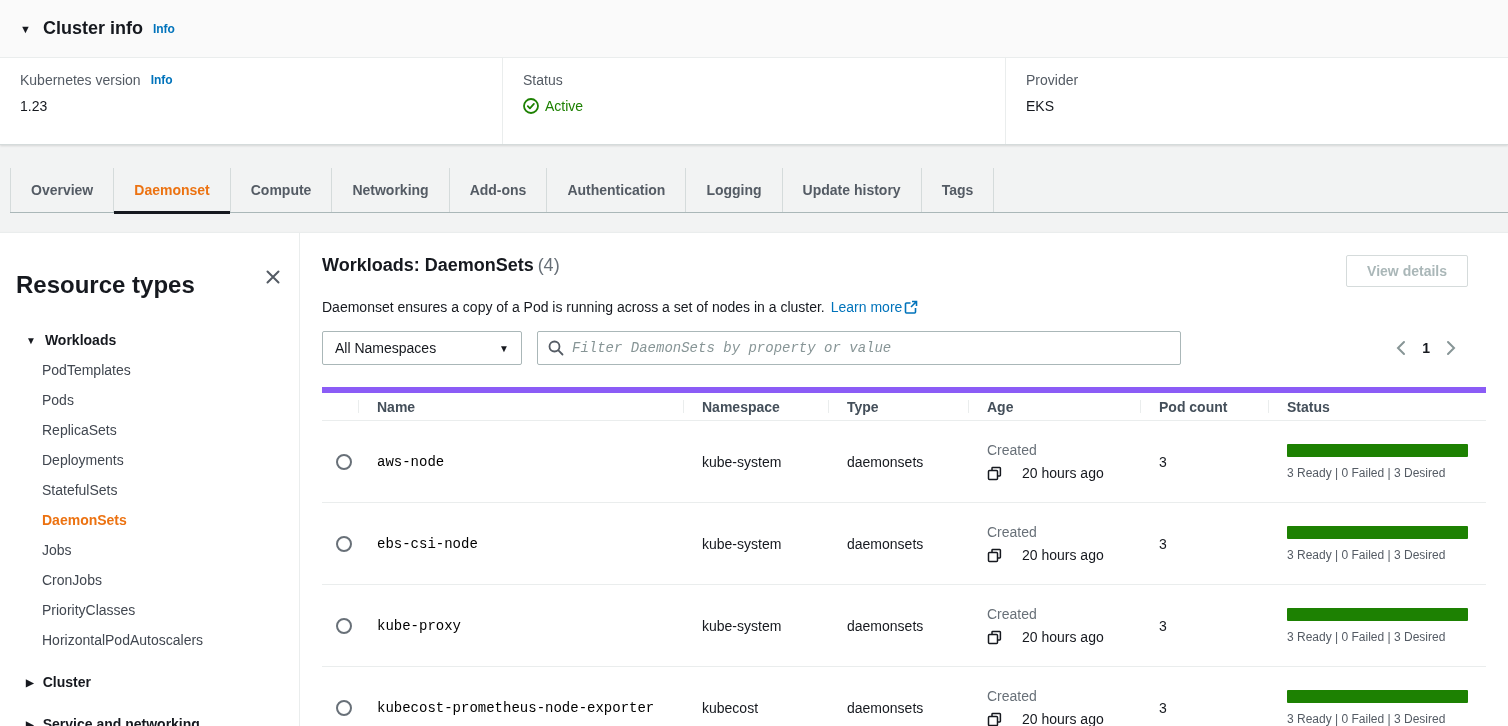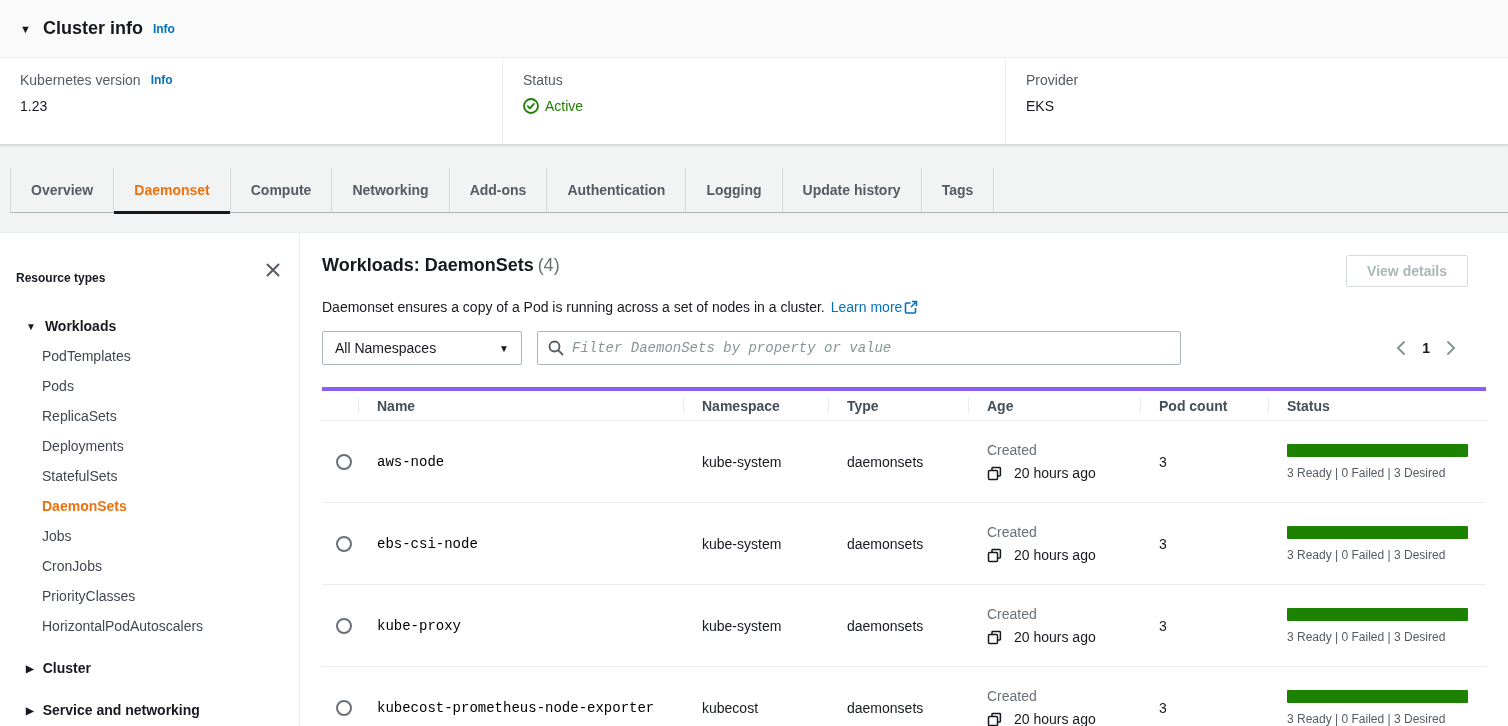"Resource types" .sidebar-title { font-size: 12px -> 24px }
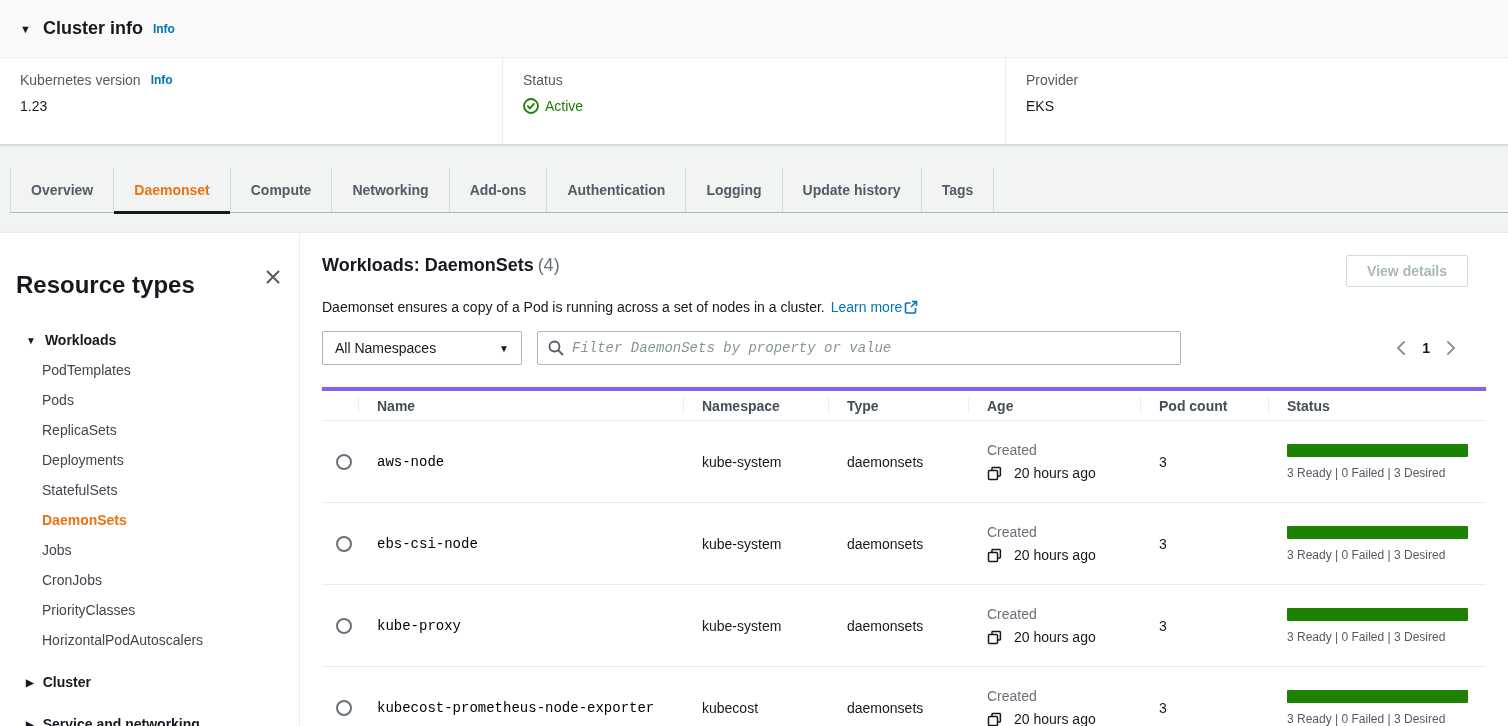"Name" .t-head { border-top: 4px solid #8b5cf6 -> 6px solid #8b5cf6 }
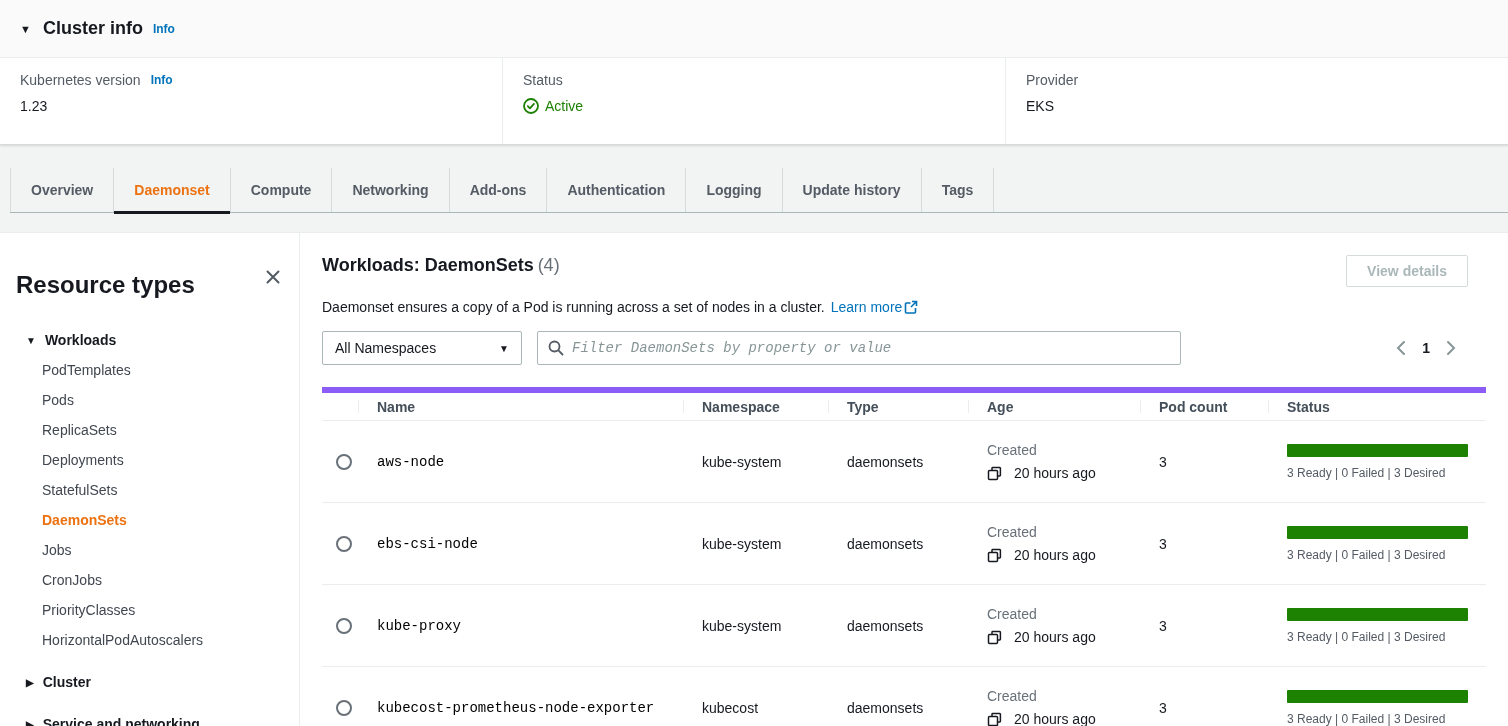"20 hours ago" .age-value { gap: 12px -> 20px }
